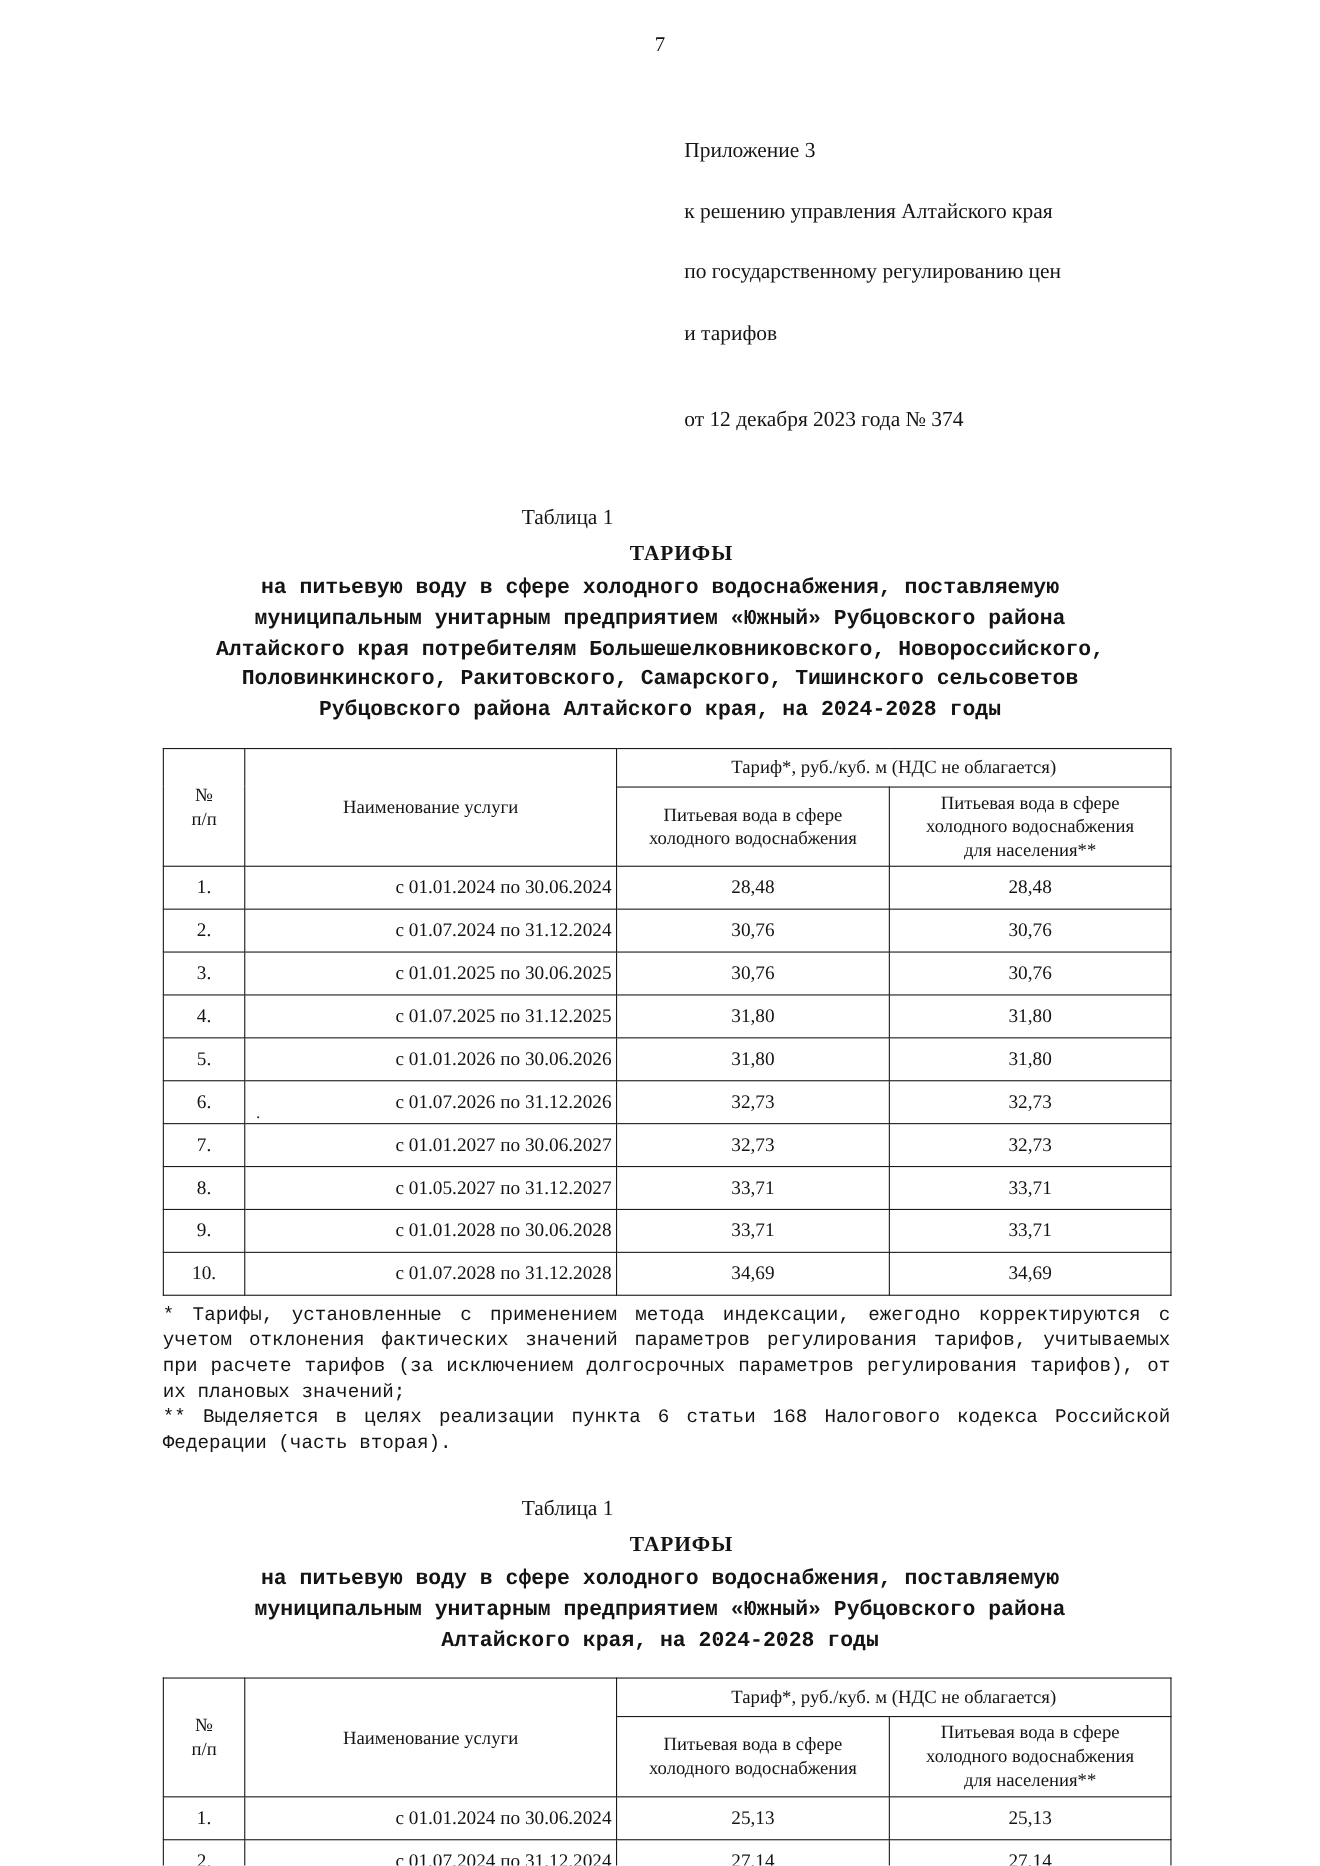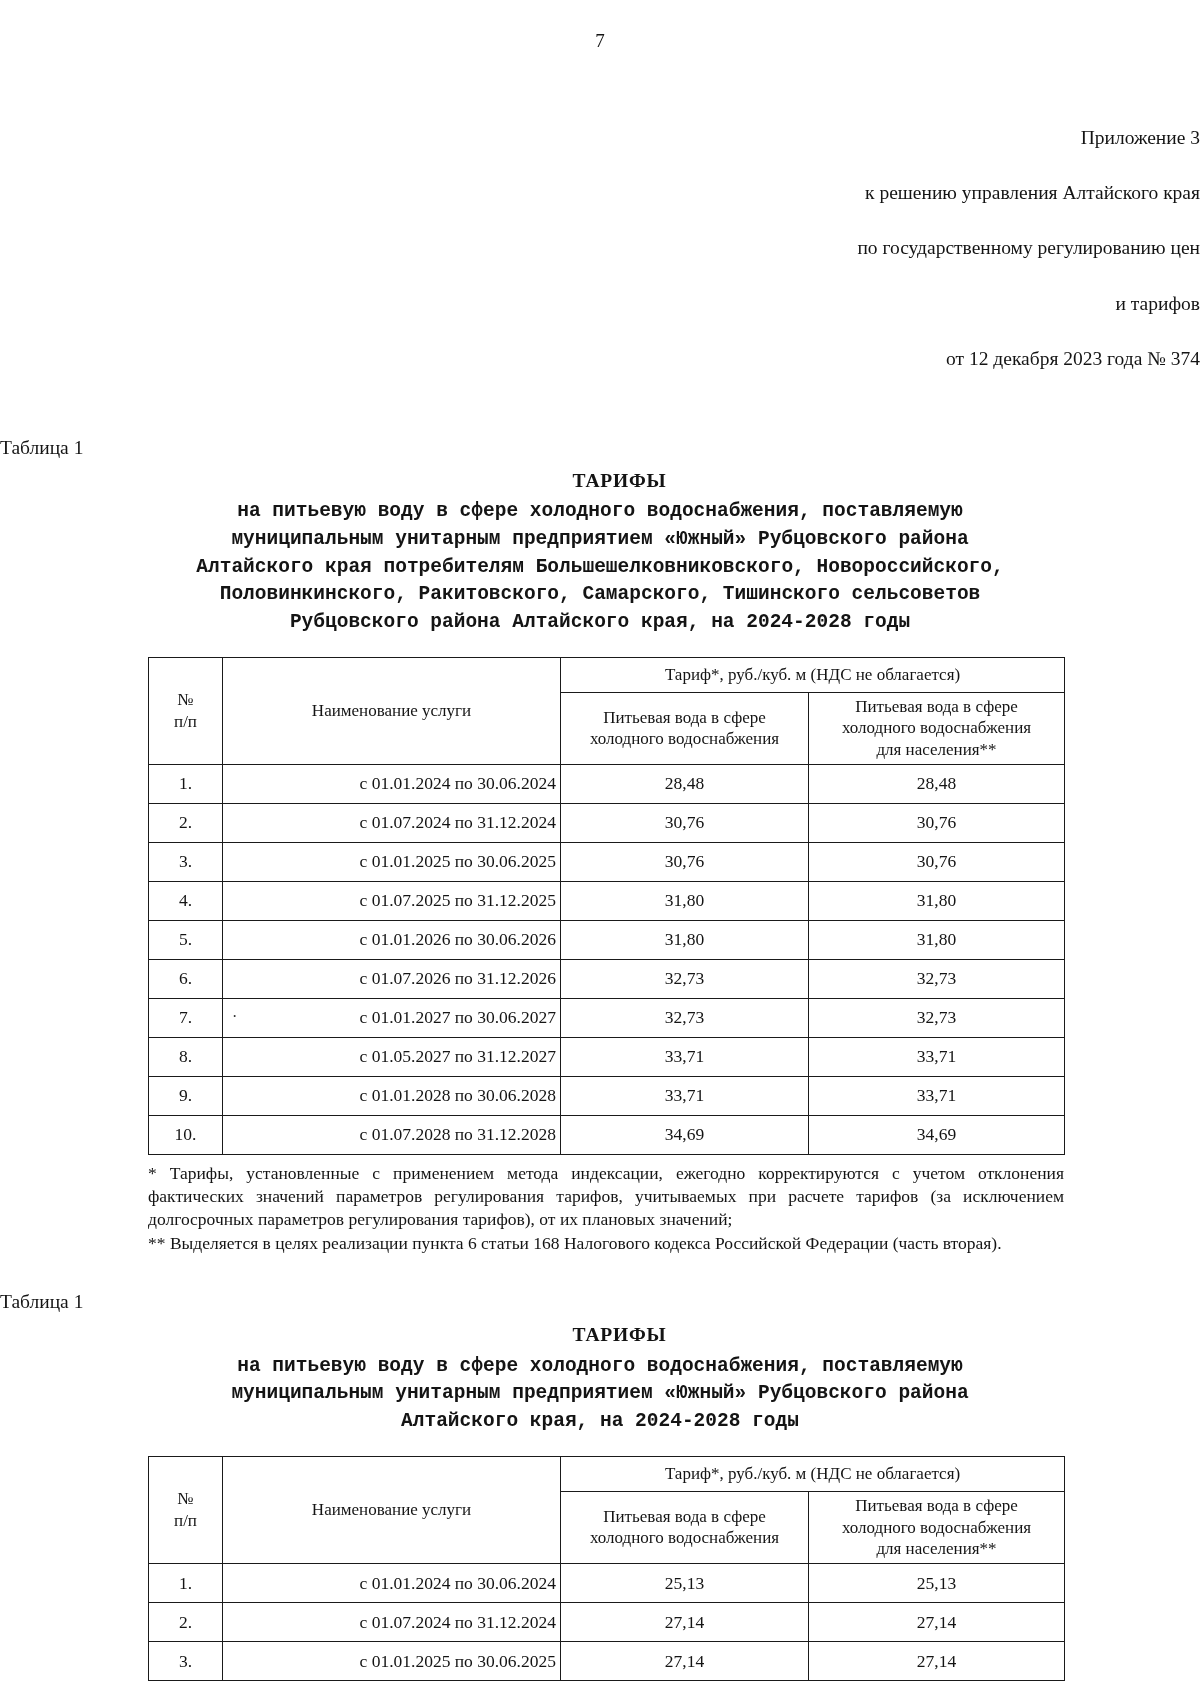"Приложение 3" .appendix-block { text-align: right -> none }
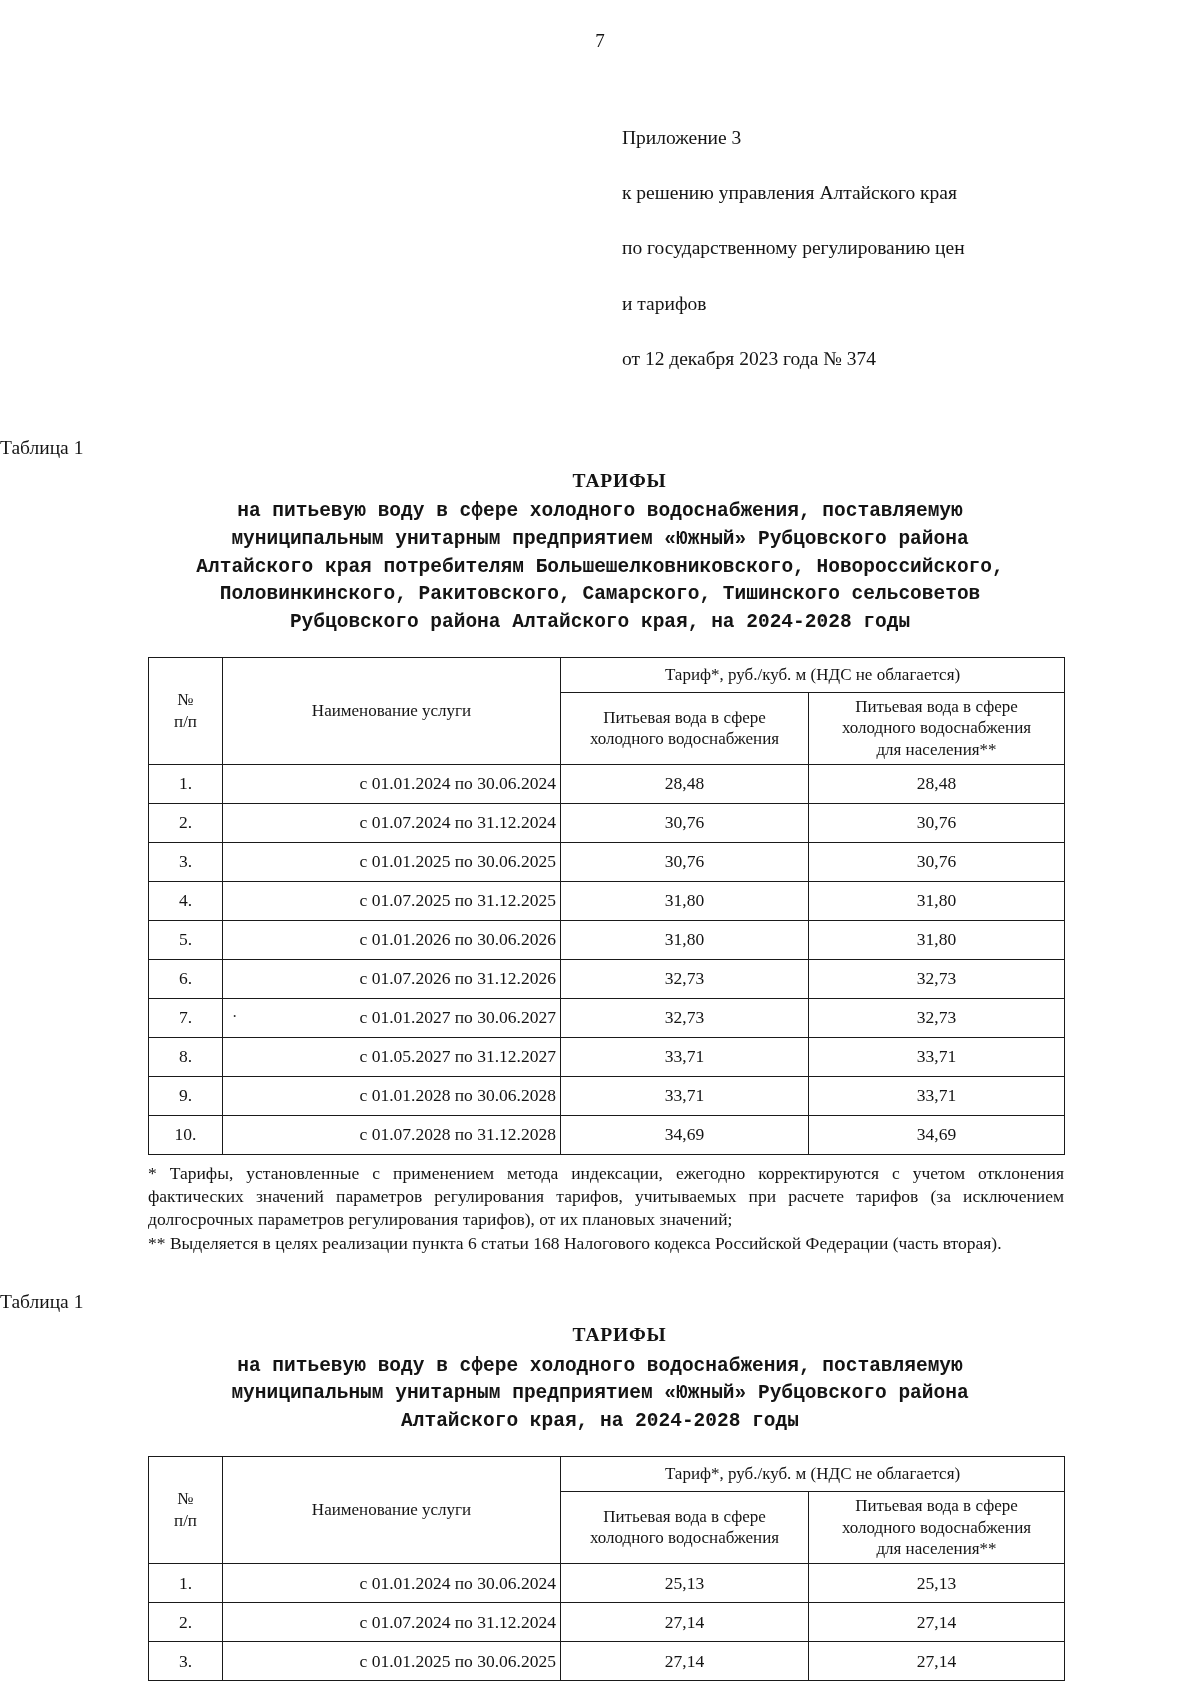"от 12 декабря 2023 года" .appendix-date { margin-top: 0 -> 23px }
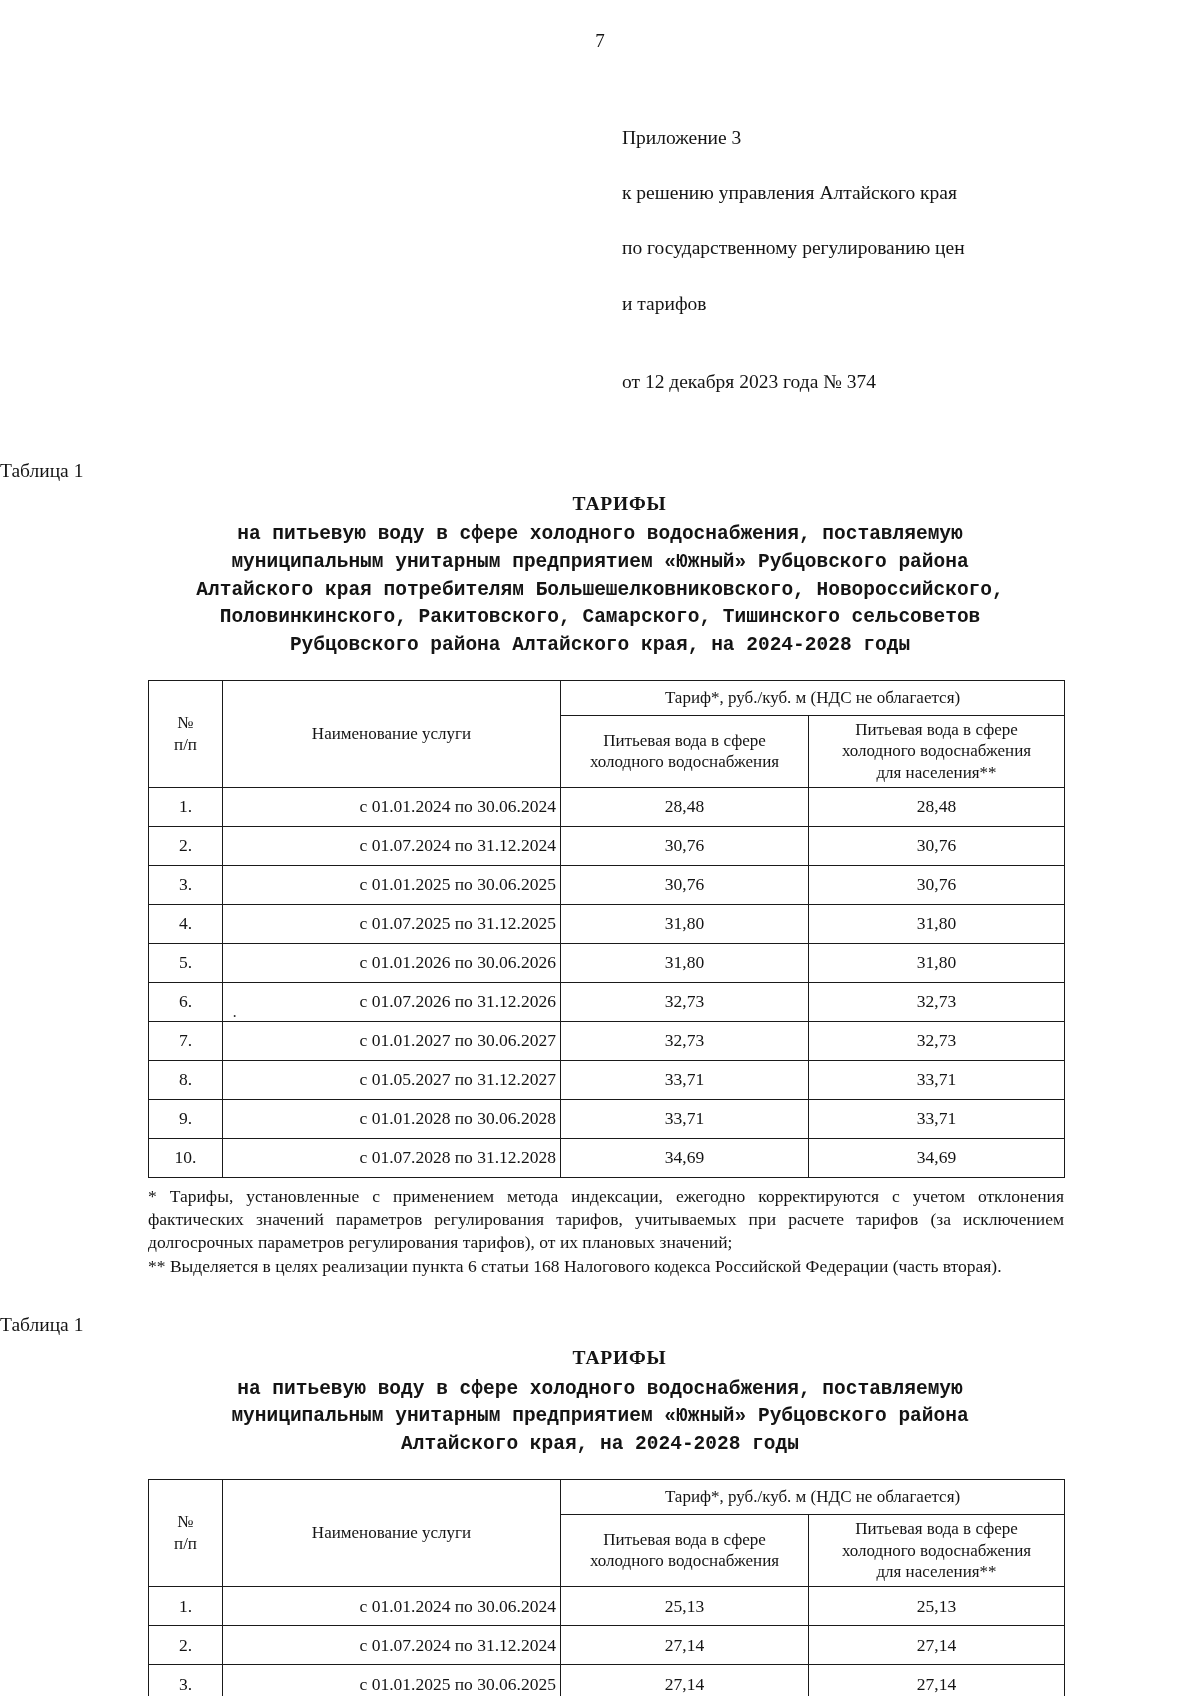"Таблица 1" .table-label { text-align: left -> center }
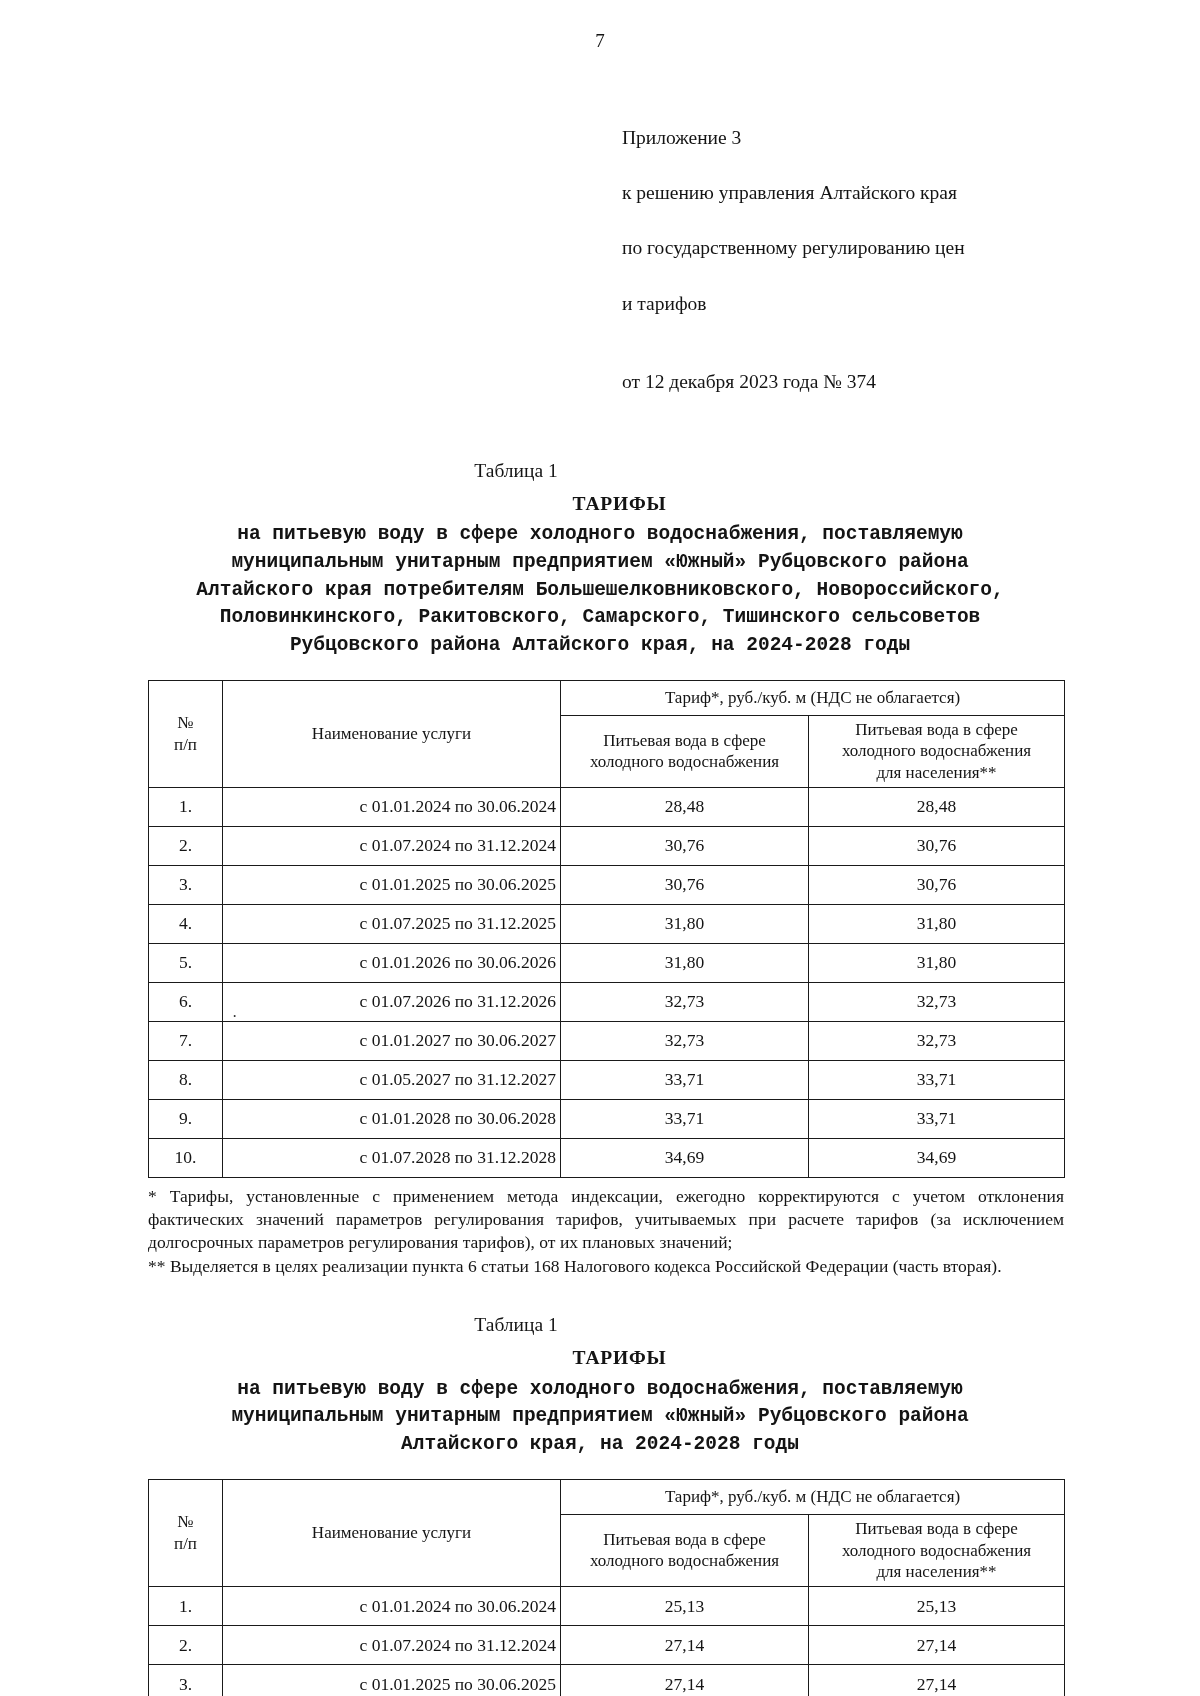"* Тарифы, установленные с применением" .footnotes p { font-family: none -> Liberation Mono, monospace }
